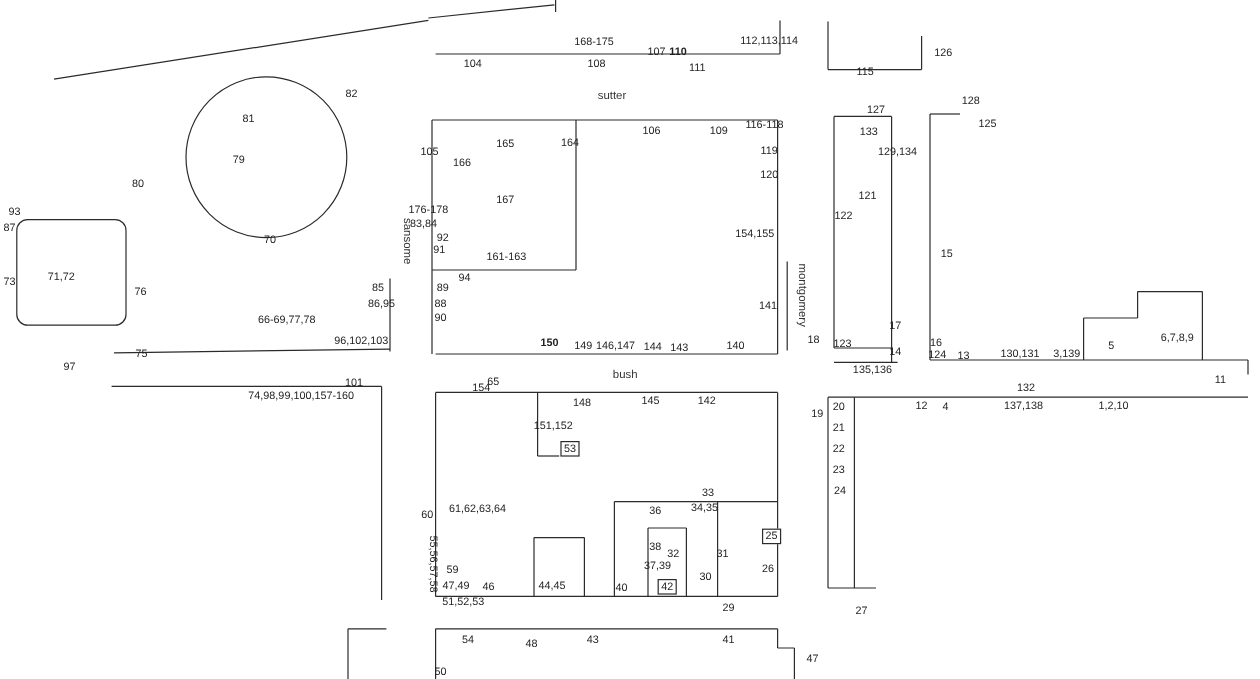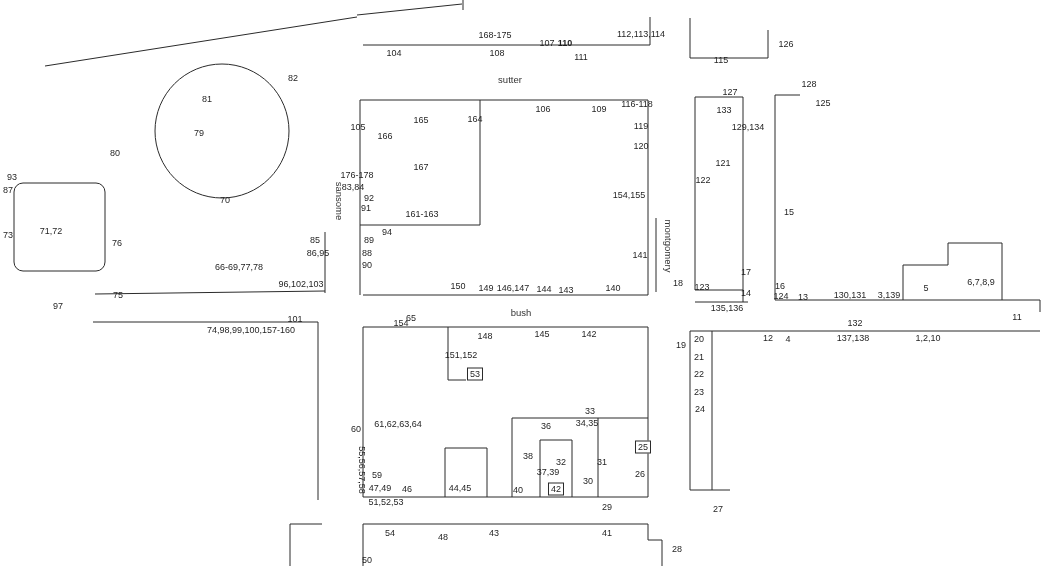"150" span.map-label { font-weight: none -> bold }
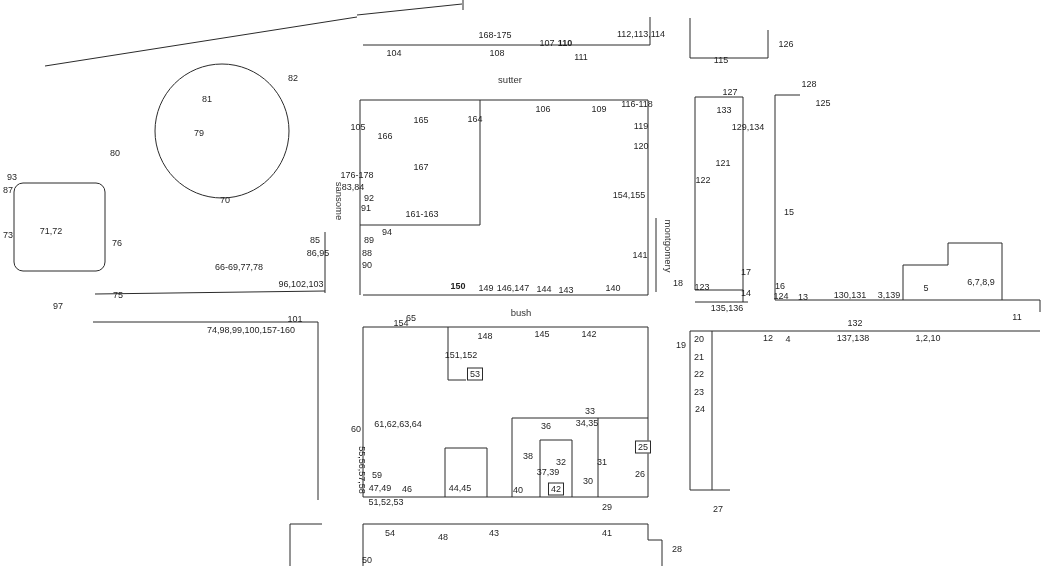"38" span.map-label { left: 528px -> 546px }
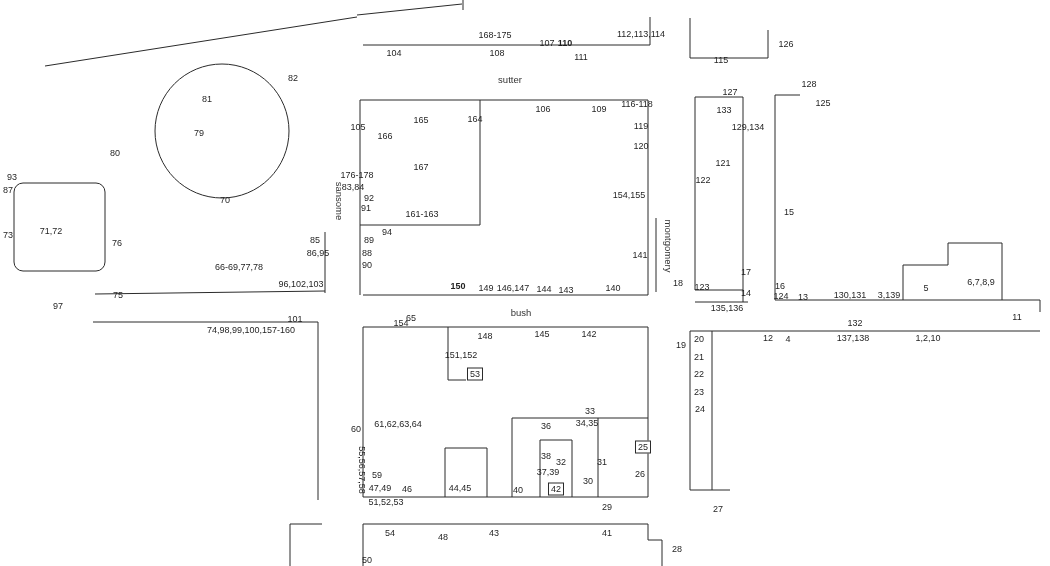"28" span.map-label { text: 28 -> 47 }
